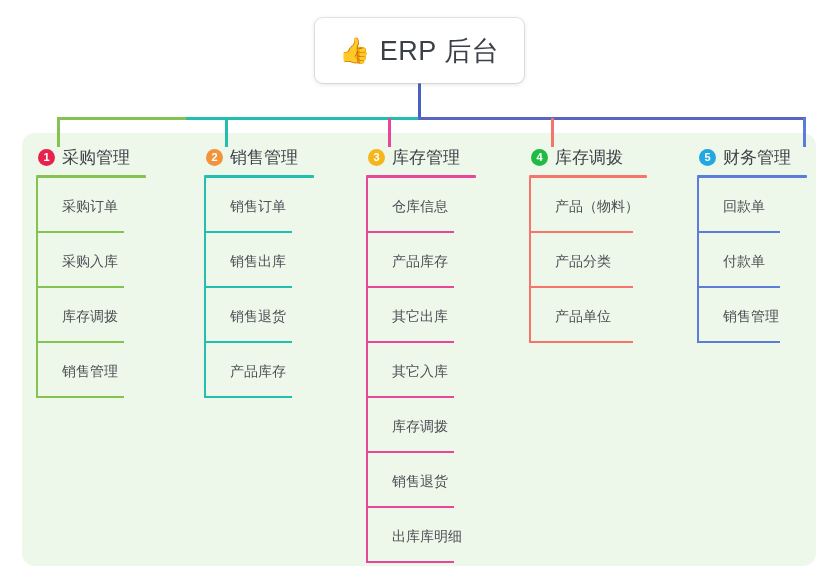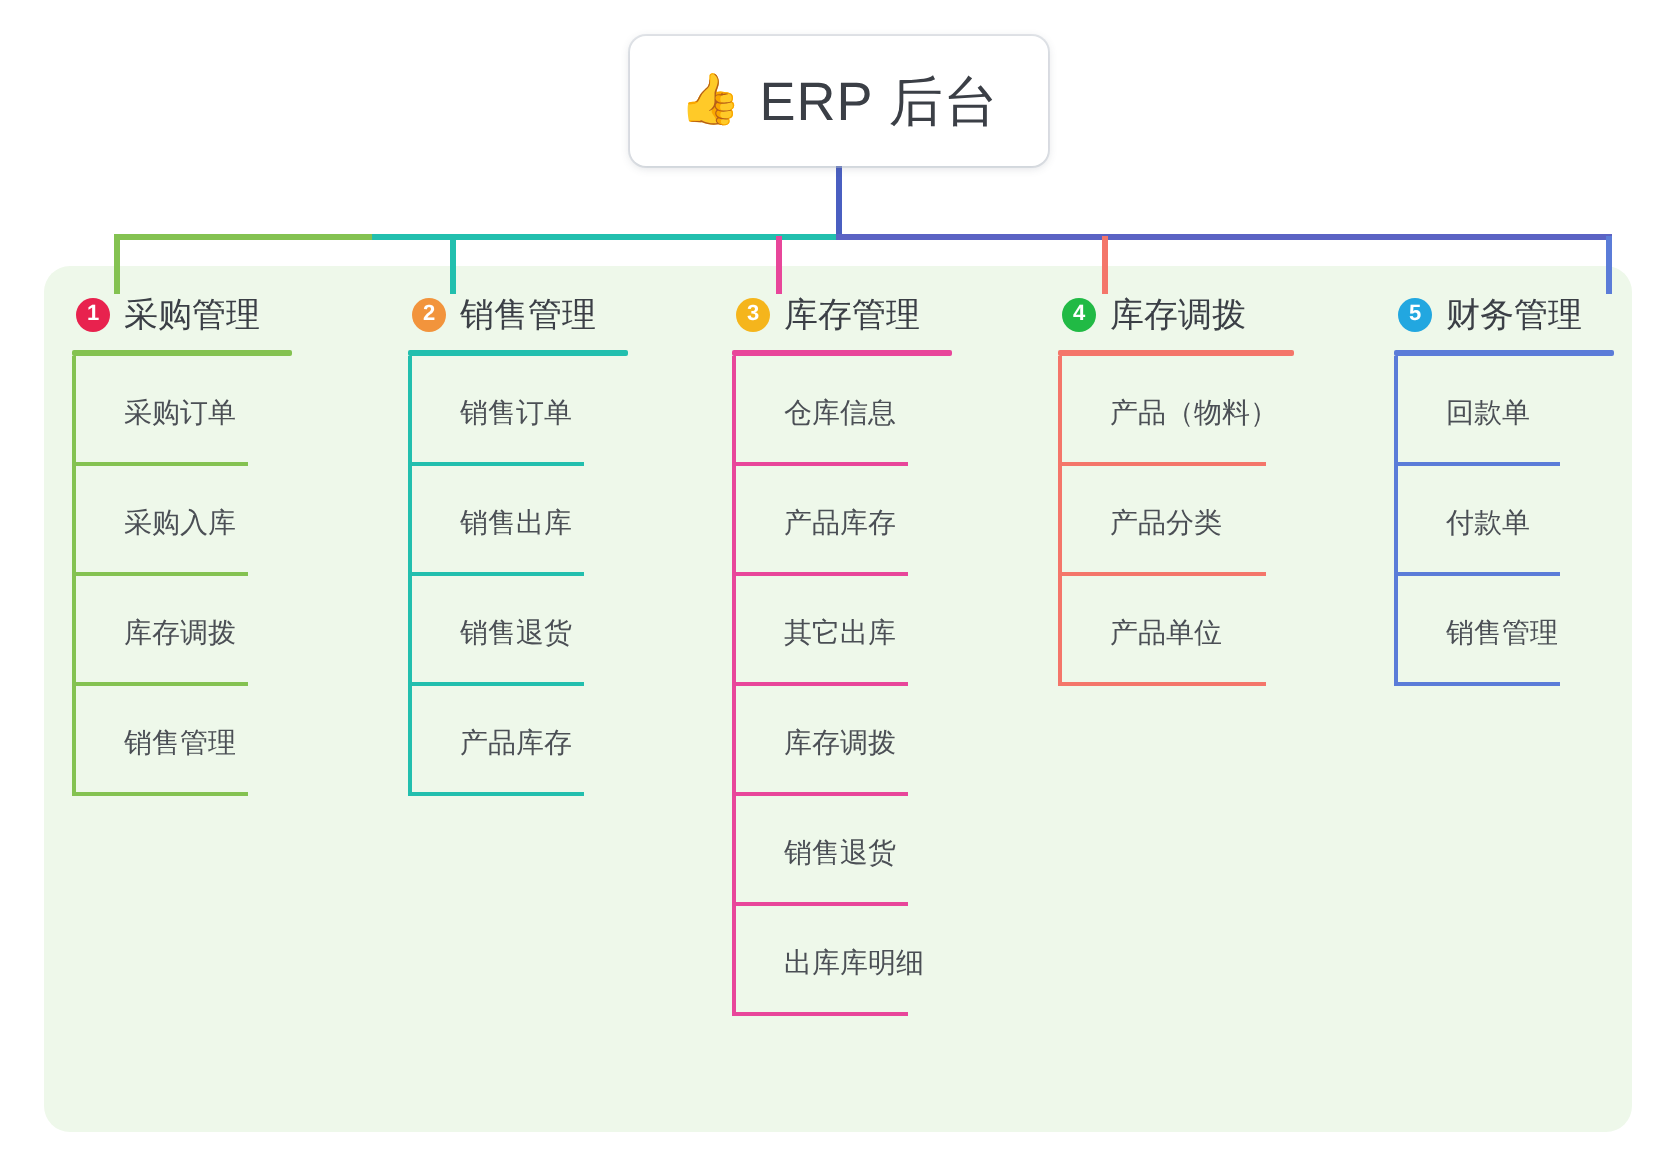"其它入库" div.leaf { html: none -> <div> <div></div> <div>其它入库</div> <div></div> </div> }
